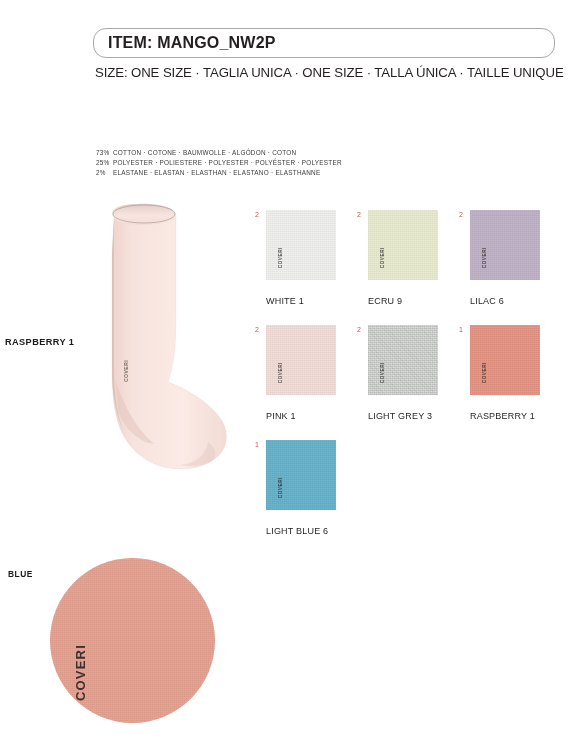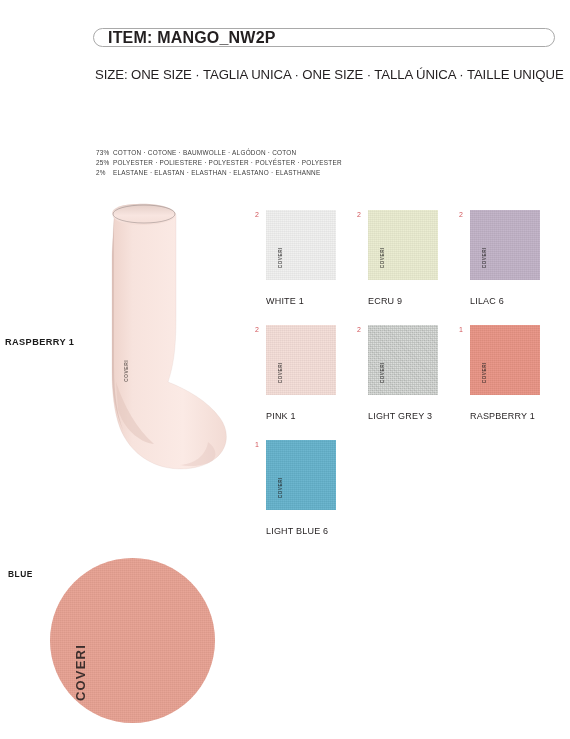"ITEM: MANGO_NW2P" .item-pill { height: 19px -> 30px }
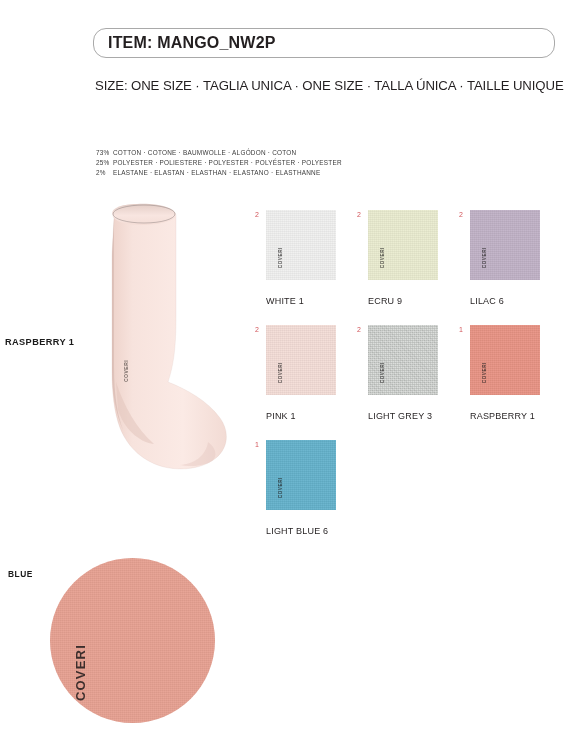"SIZE: ONE SIZE · TAGLIA" .size-line { margin-top: 20px -> 7px }
